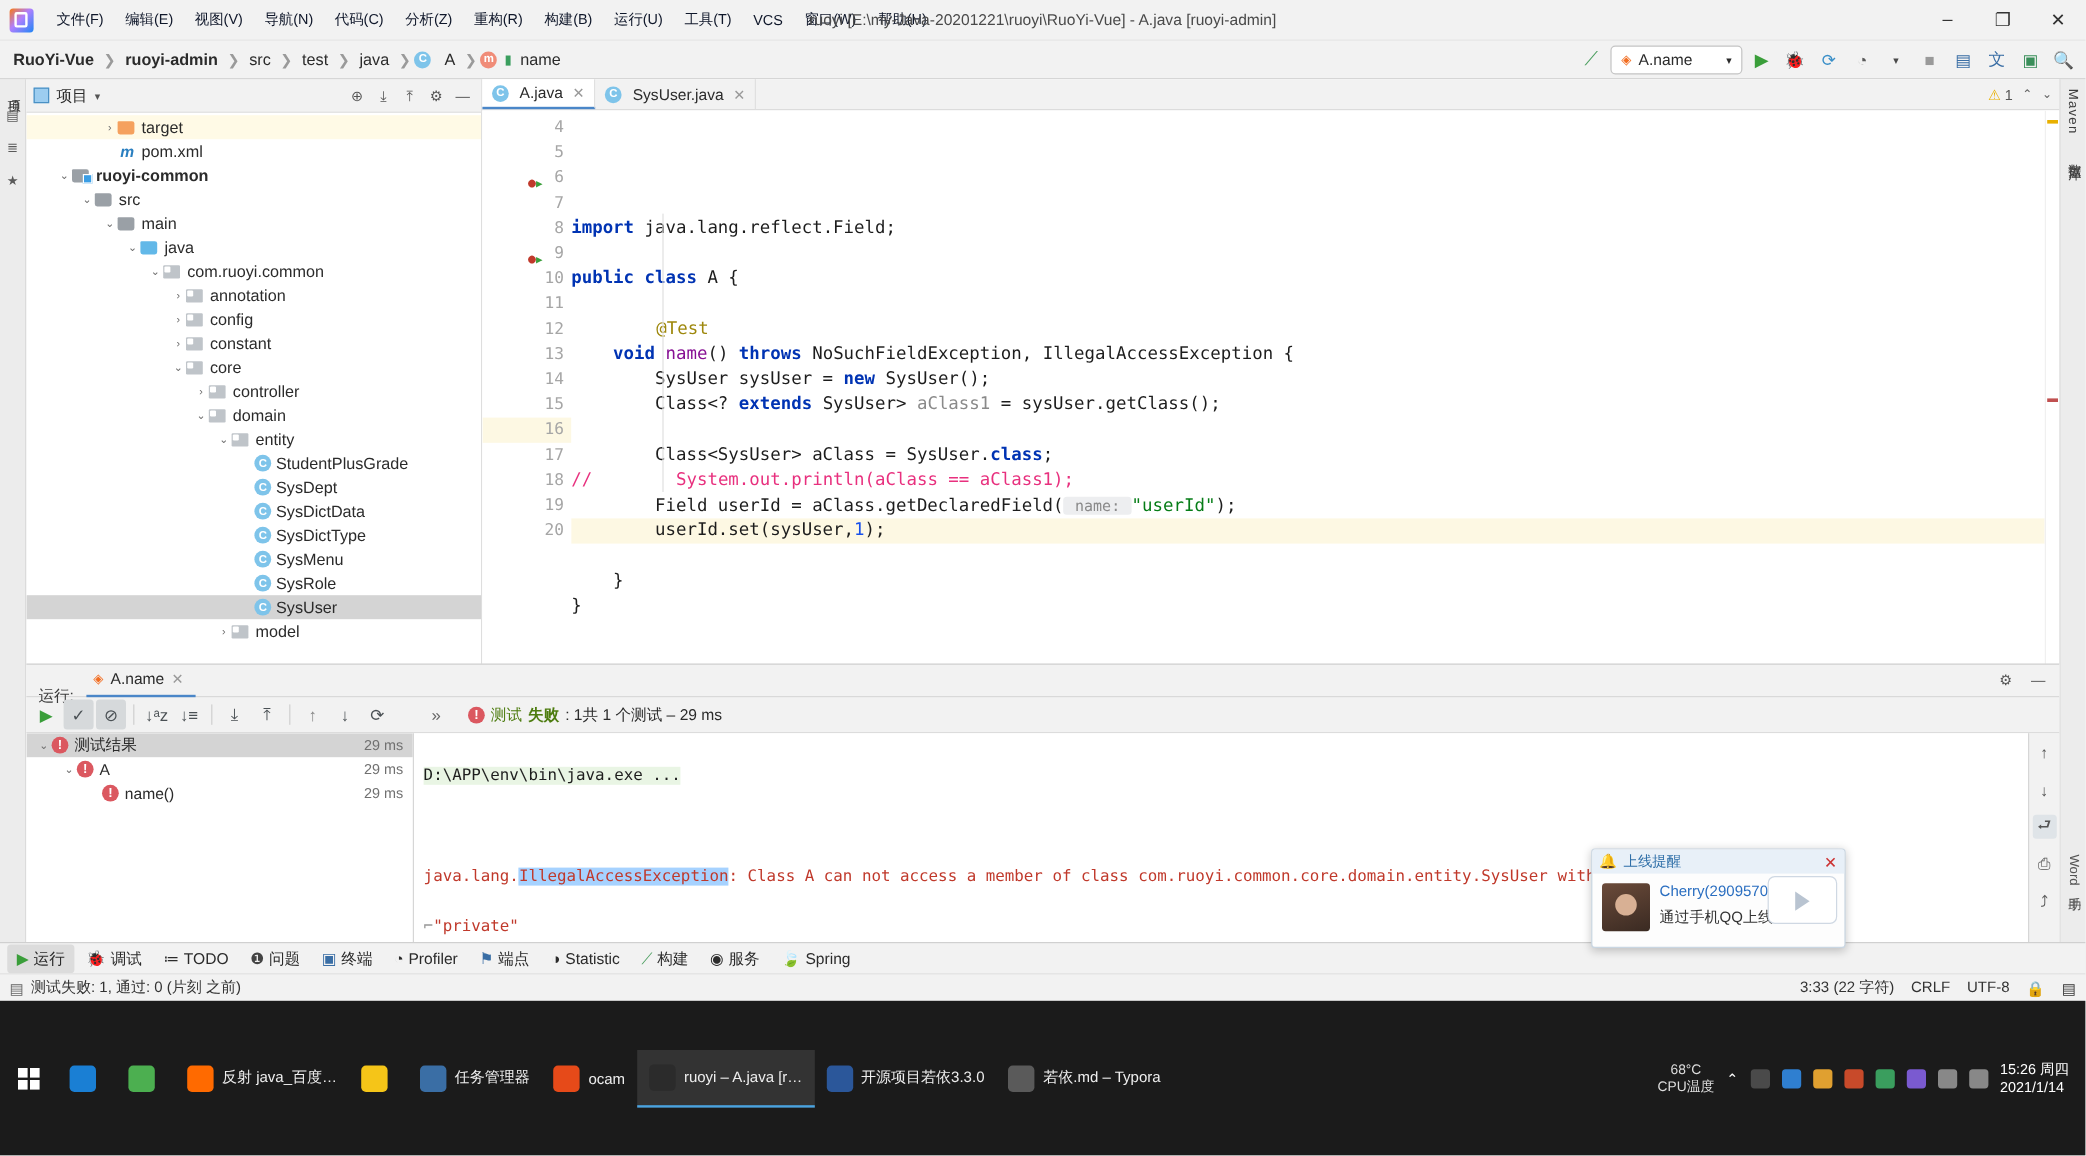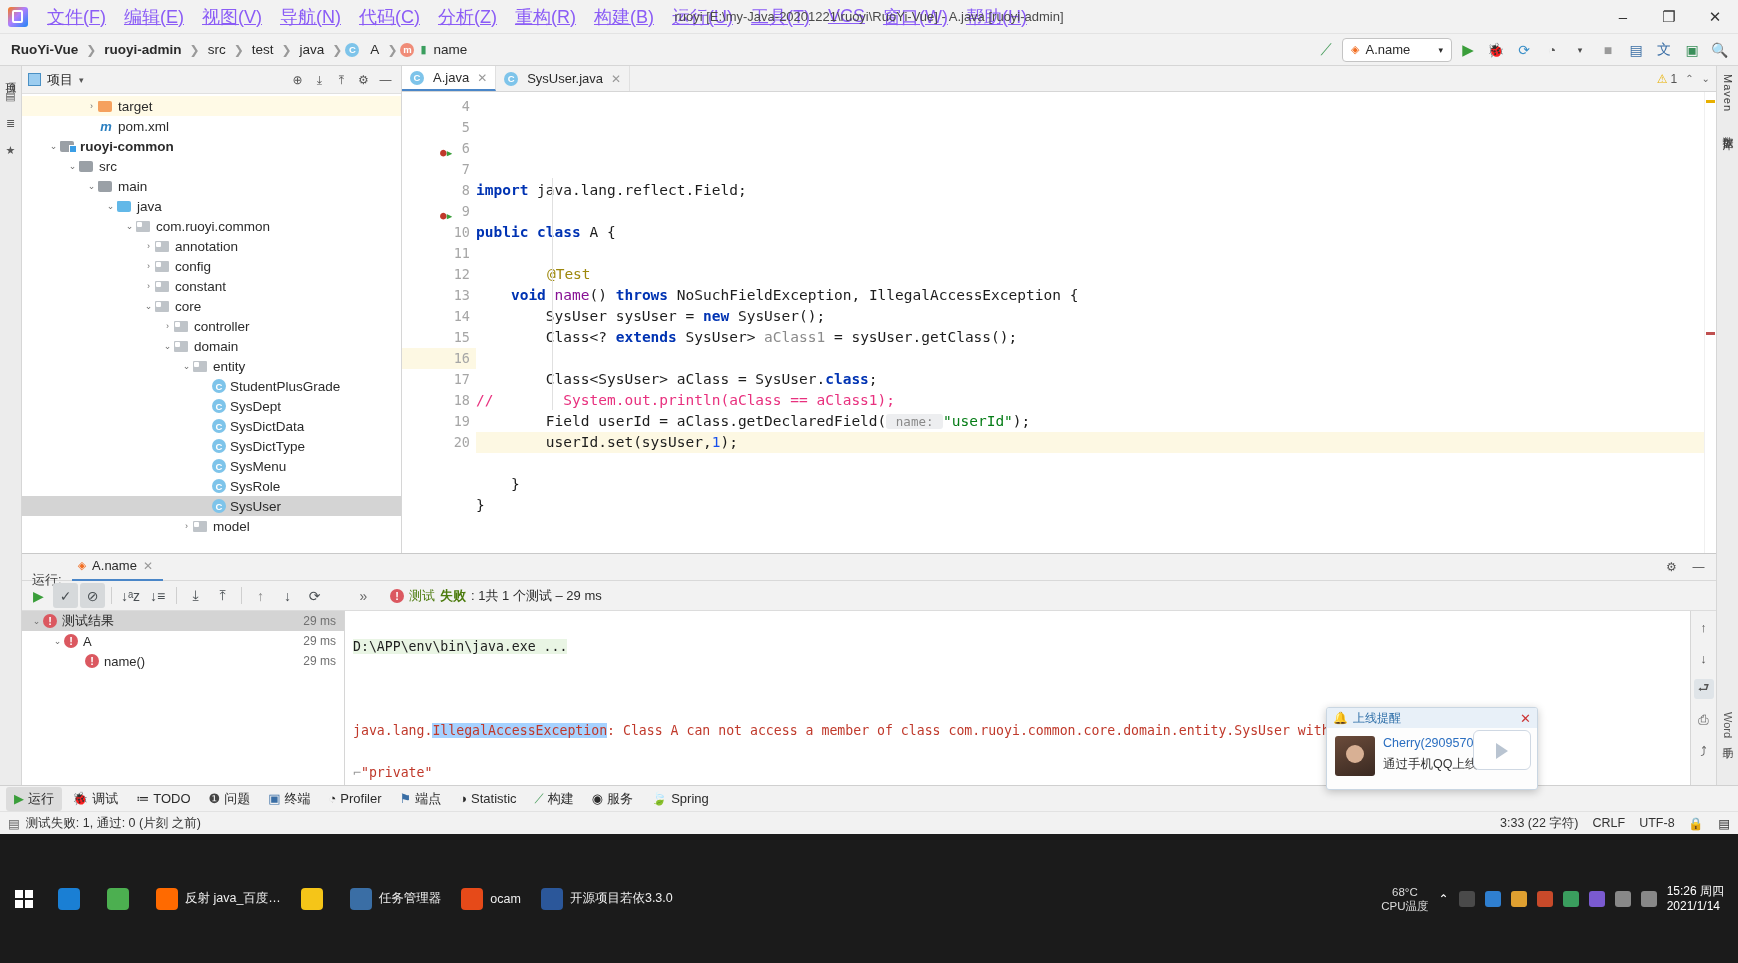"文件(F)" .menu-item { color: #8b5cf6 -> #0f172a; font-size: 18px -> 12px; text-decoration: underline -> none }
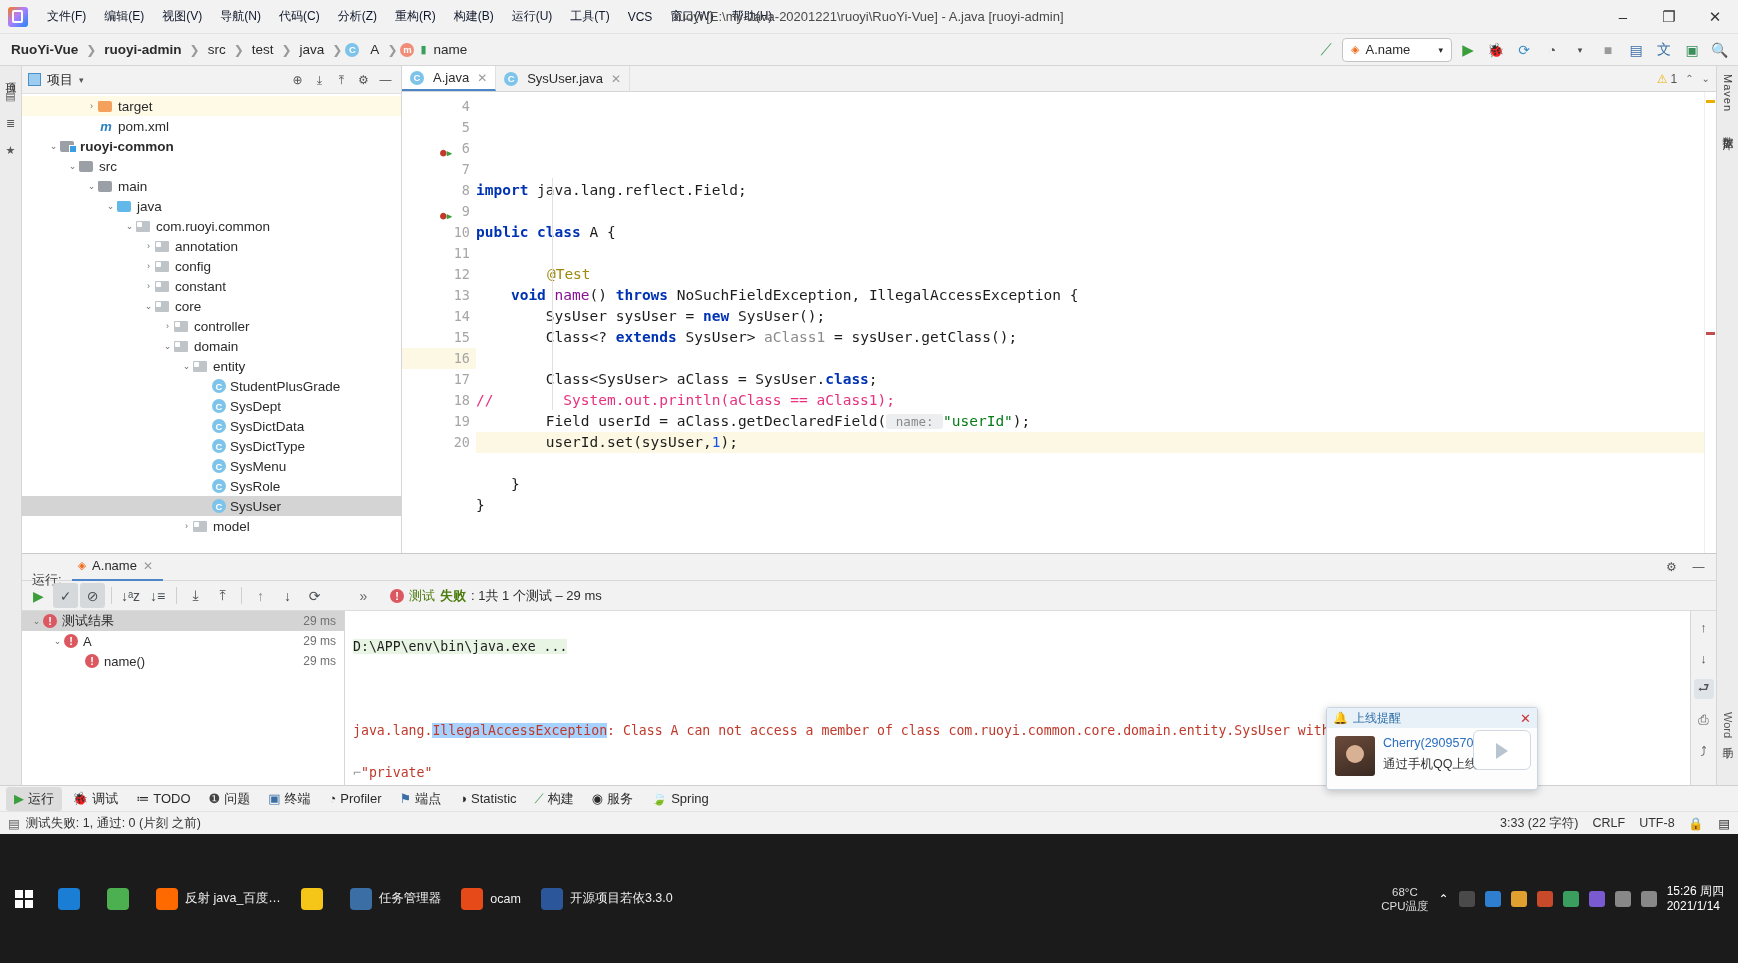"ruoyi – A.java [r…" div.tb-app { html: none -> <div> <span></span> <span>ruoyi – A.java [r…</span> </div> }
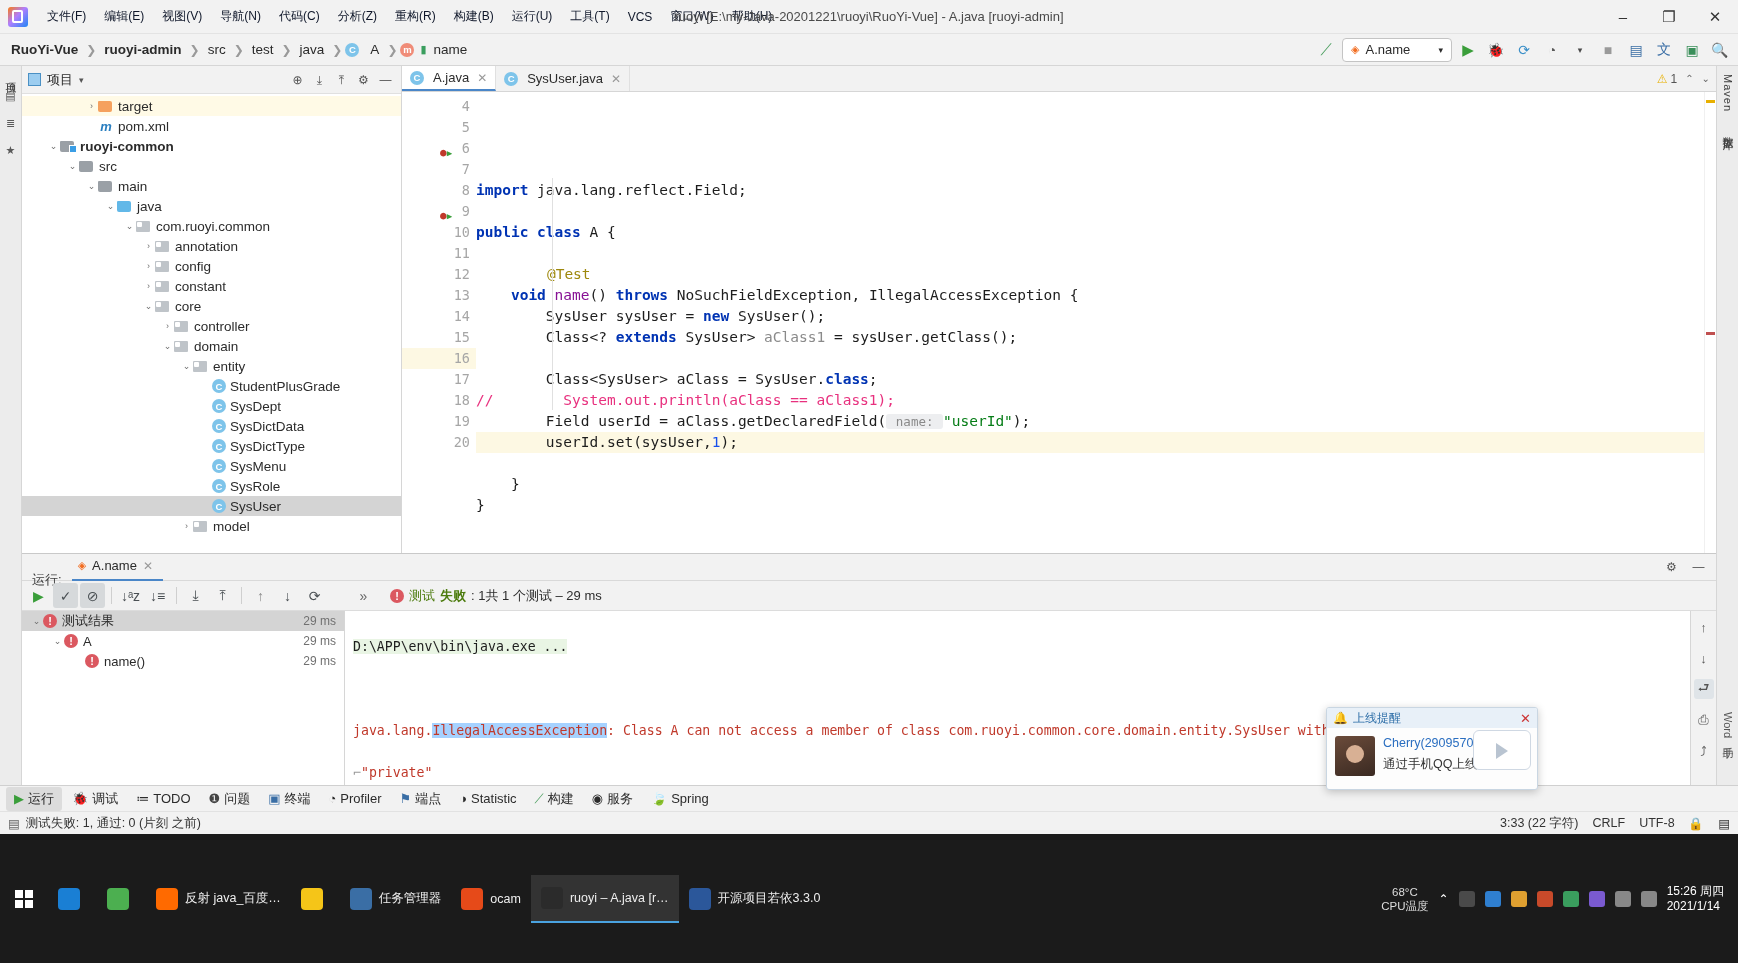"若依.md – Typora" div.tb-app { html: none -> <div> <span></span> <span>若依.md – Typora</span> </div> }
